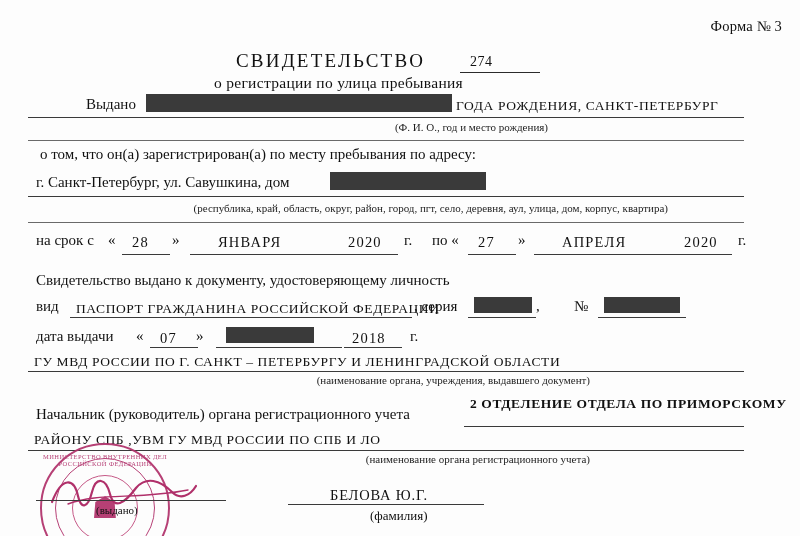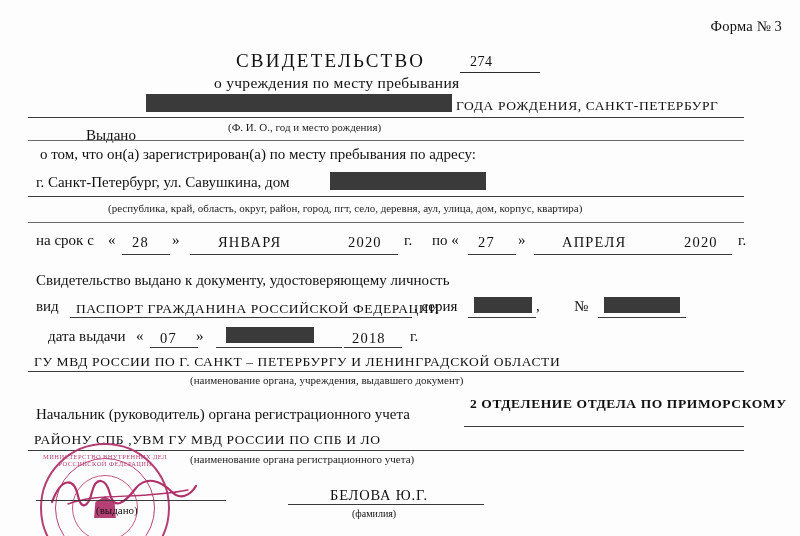"о учреждения по месту пребывания" div.abs { text: учреждения по месту -> регистрации по улица }
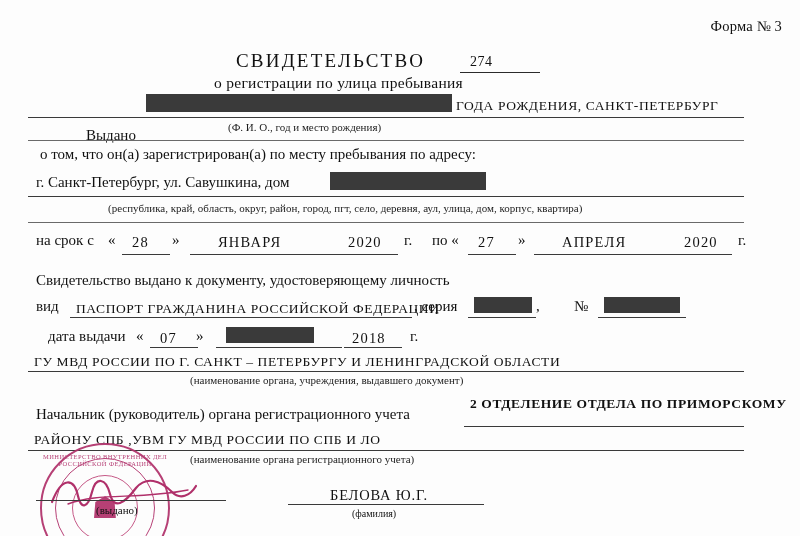"Выдано" div.abs { margin-top: 31px -> none }
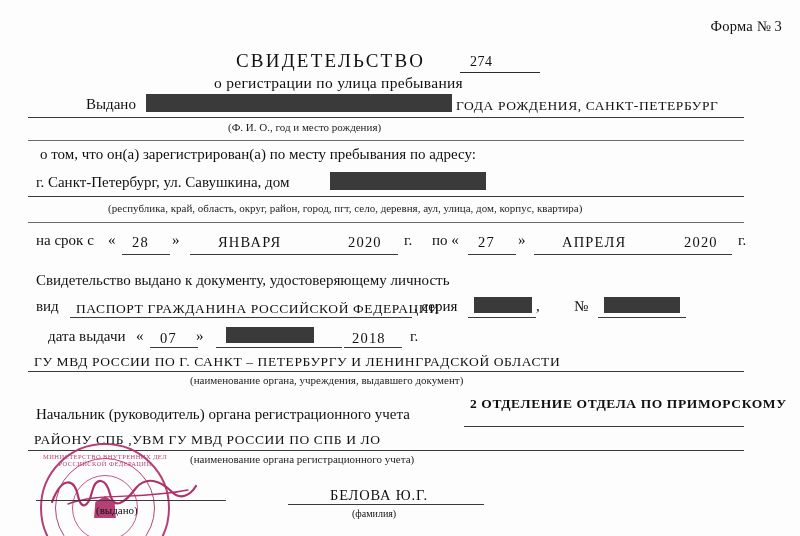"(Ф. И. О., год и" .caption { text-align: left -> right }
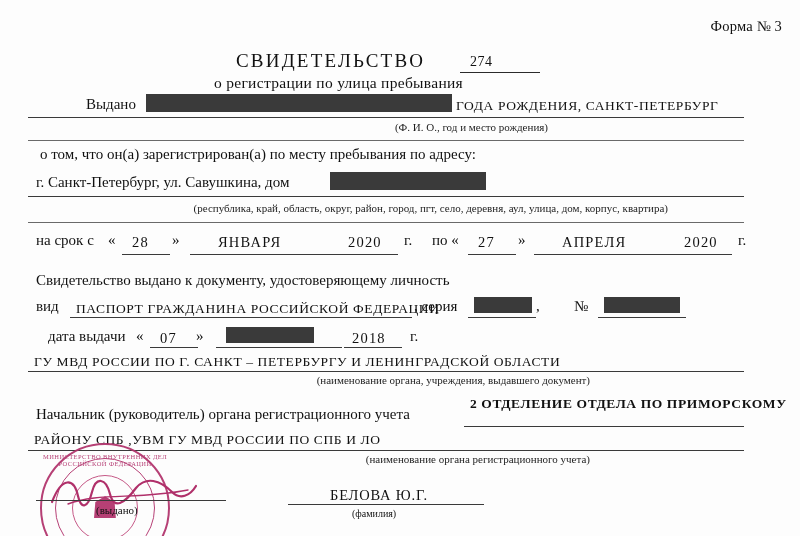"дата выдачи" div.abs { left: 48px -> 36px }
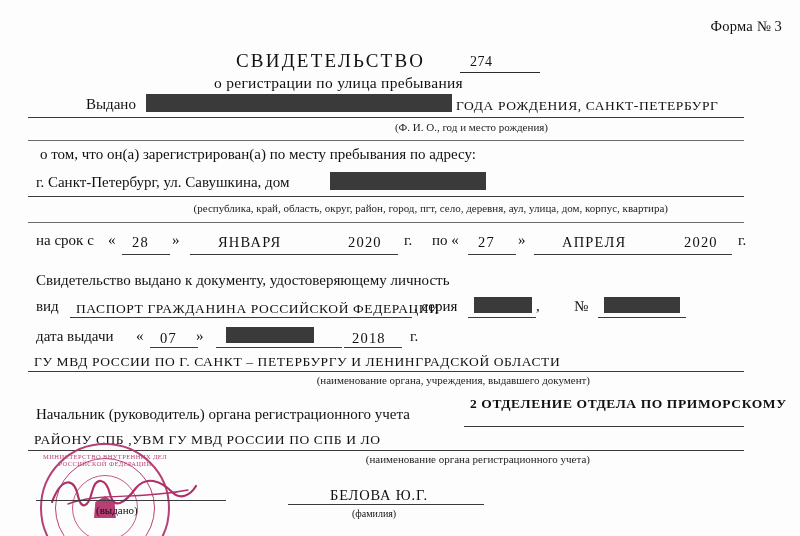"(фамилия)" .fam-cap { font-size: 10px -> 13px; left: 352px -> 370px }
